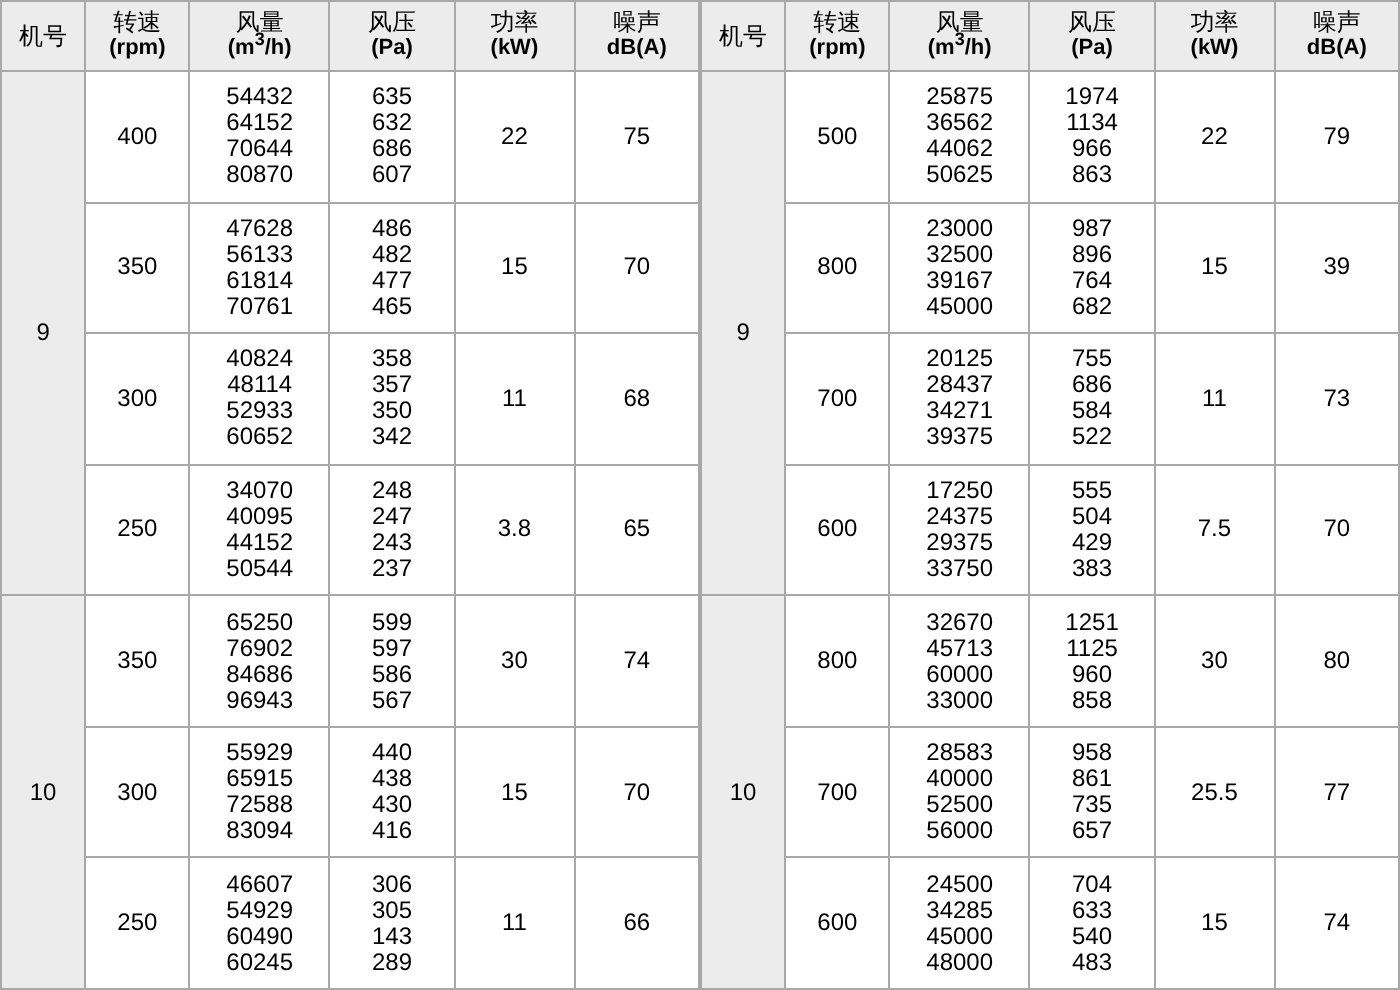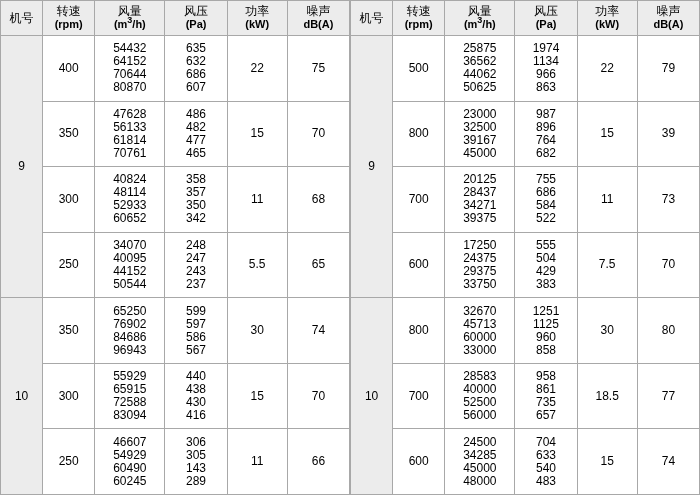"5.5" td { text: 5.5 -> 3.8 }
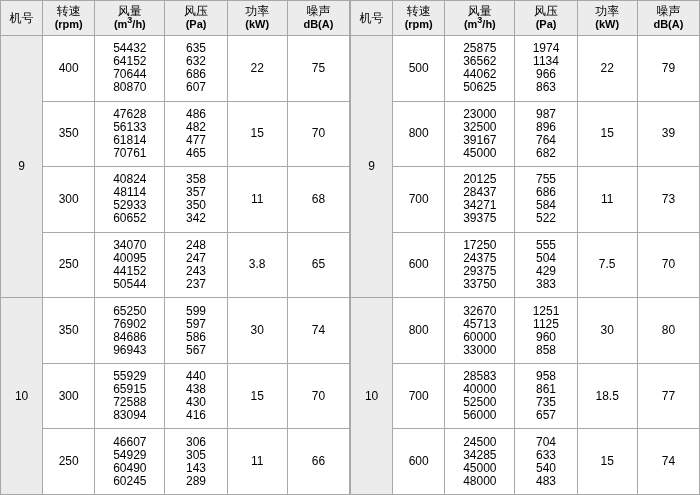"18.5" td { text: 18.5 -> 25.5 }
